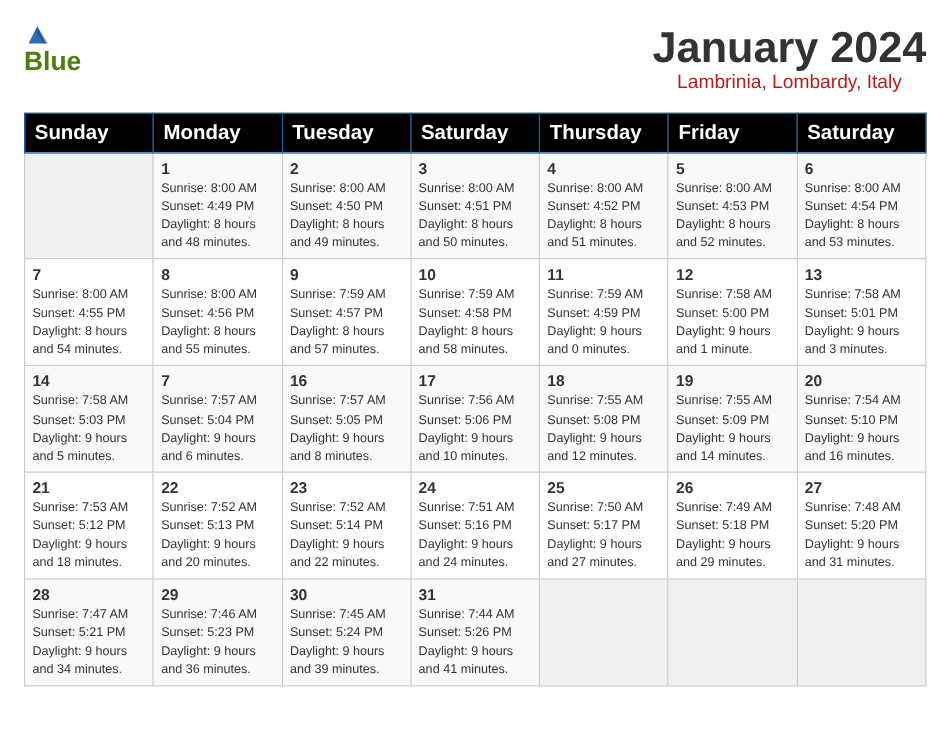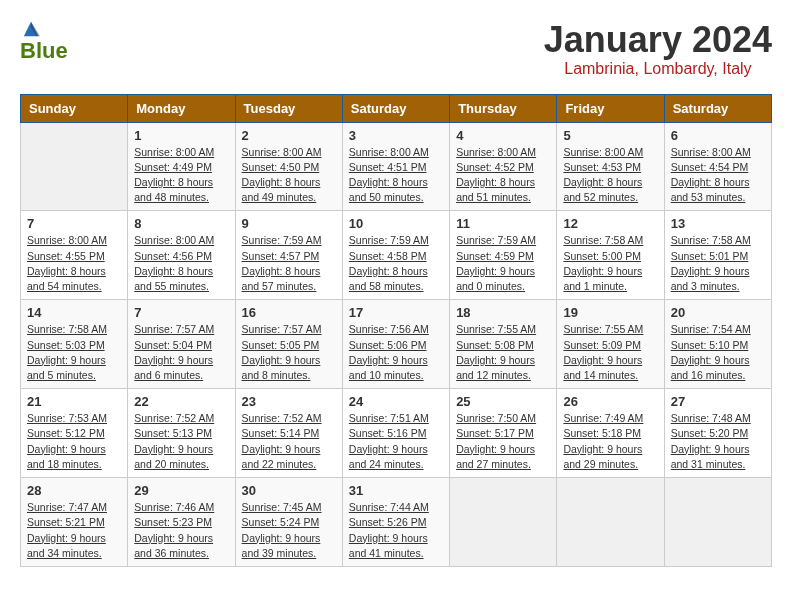"Sunday" thead th { background-color: #a16207 -> #000000; font-size: 13px -> 17px }
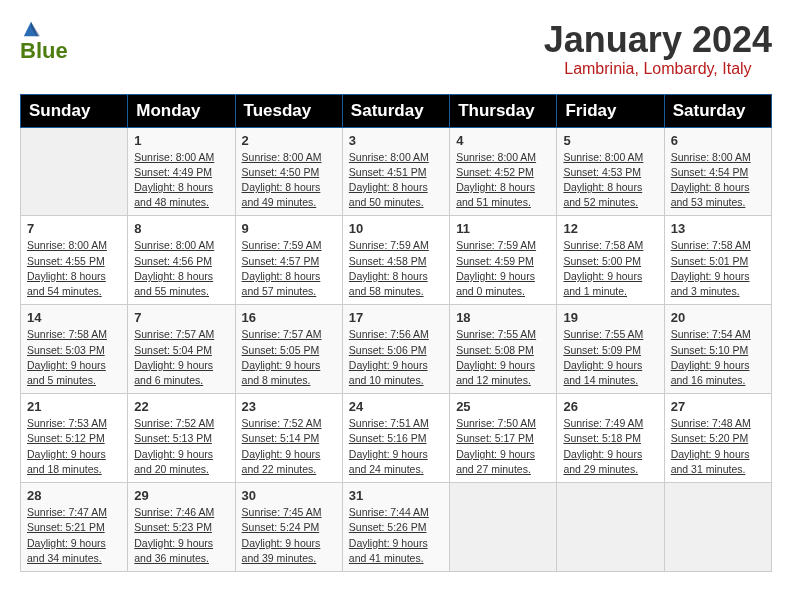"Sunrise: 8:00 AM" .day-info { text-decoration: underline -> none }
